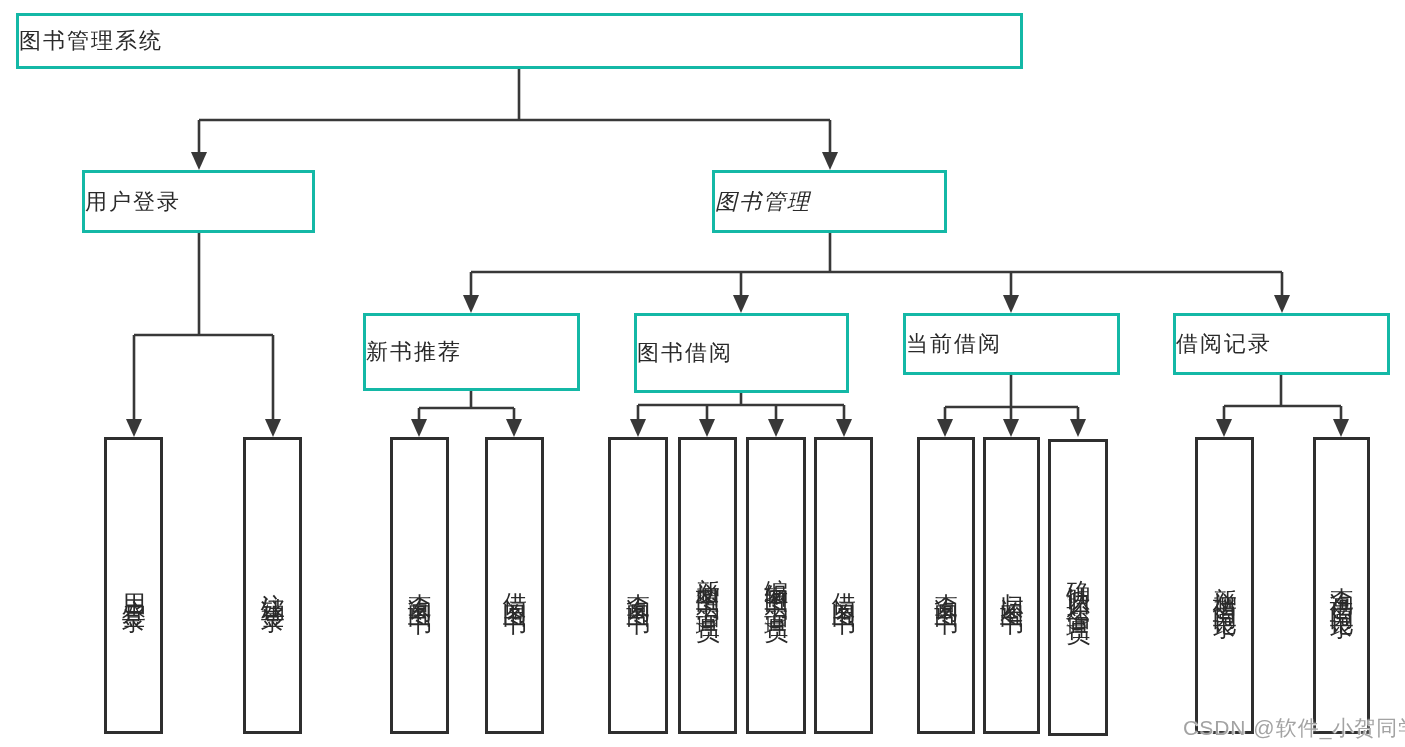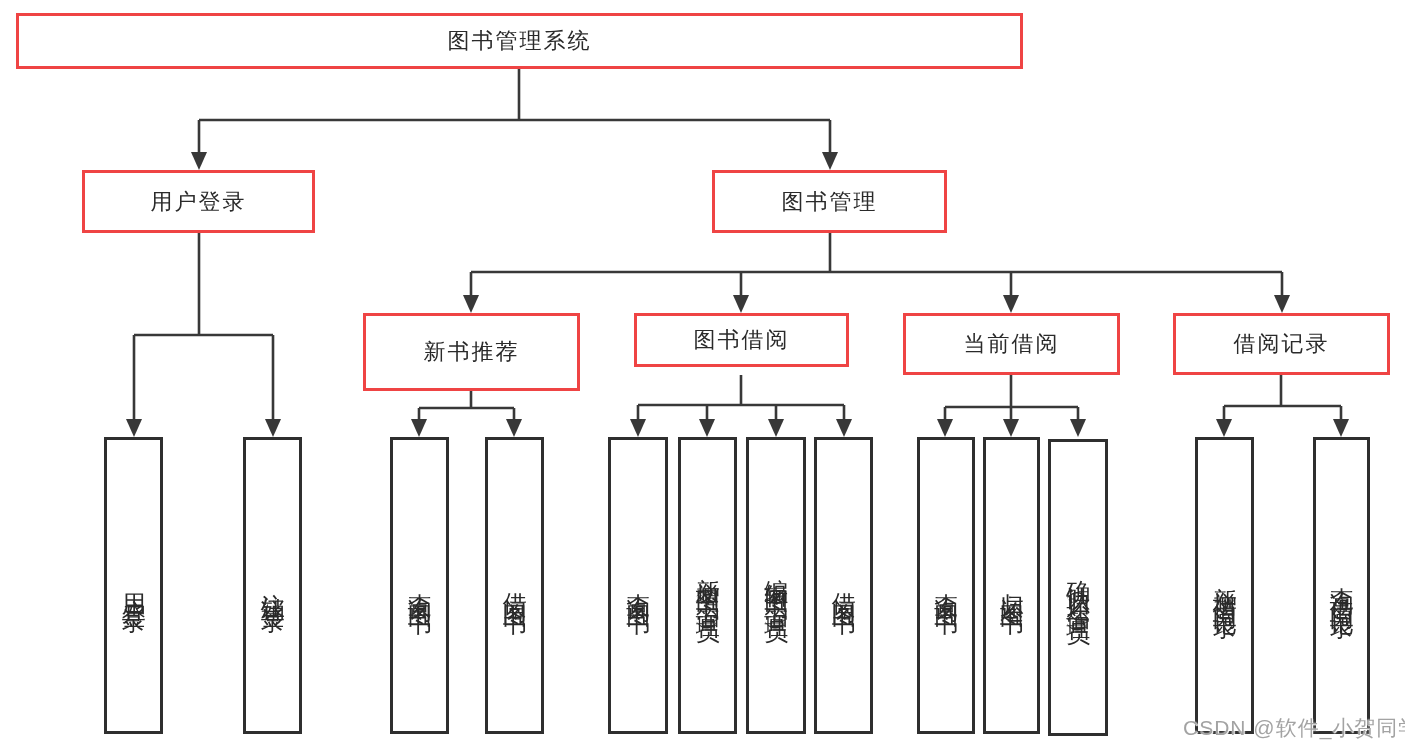"图书管理系统" .hnode { border: 3px solid #ef4444 -> 3px solid #14b8a6; justify-content: center -> none }
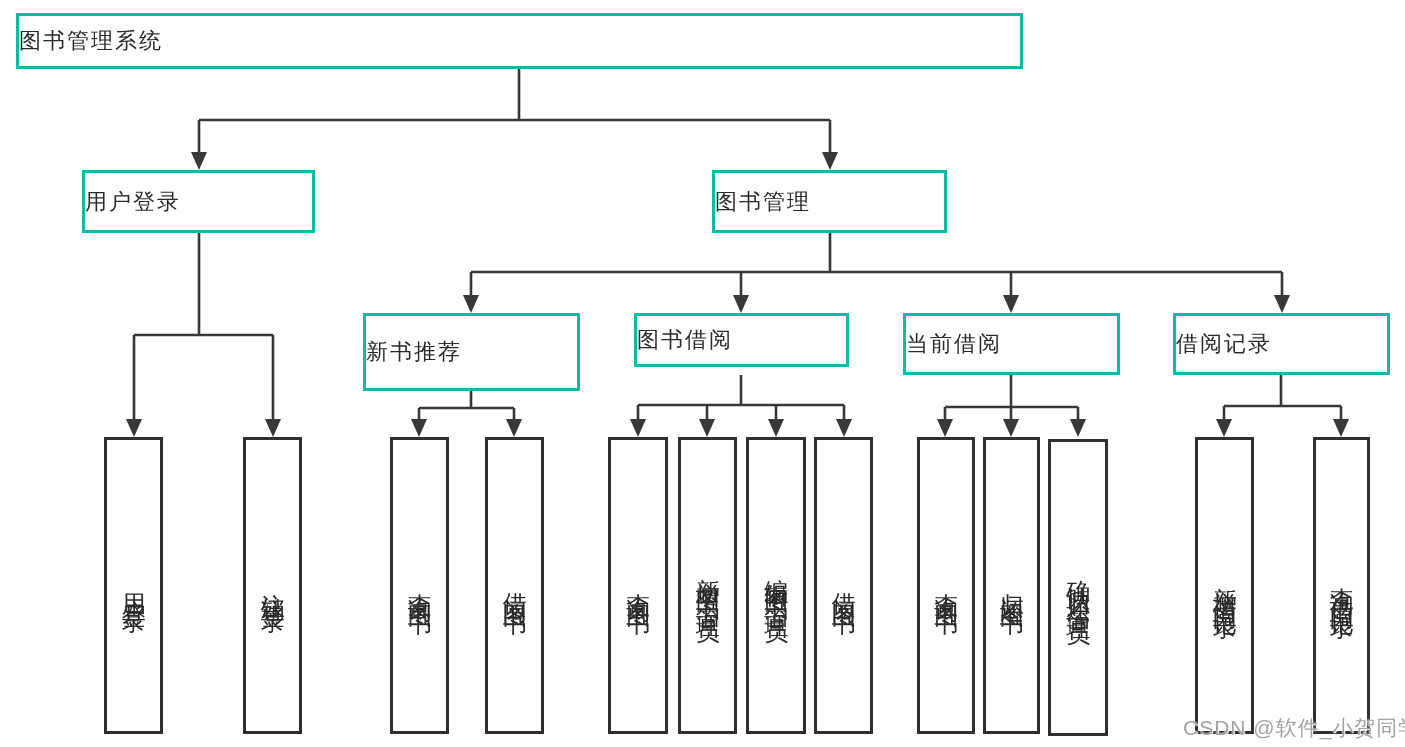"图书管理" div.hnode { font-style: none -> italic }
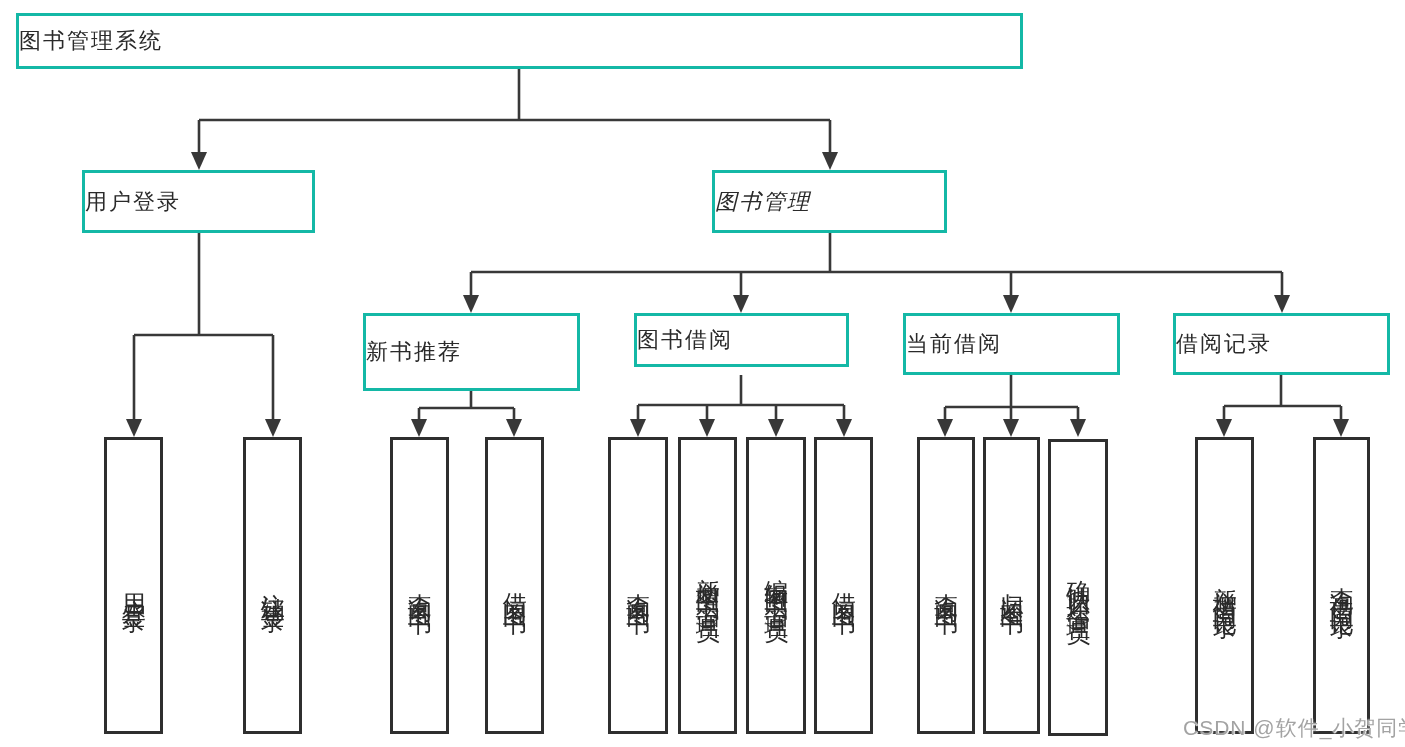"图书借阅" div.hnode { height: 54px -> 80px }
